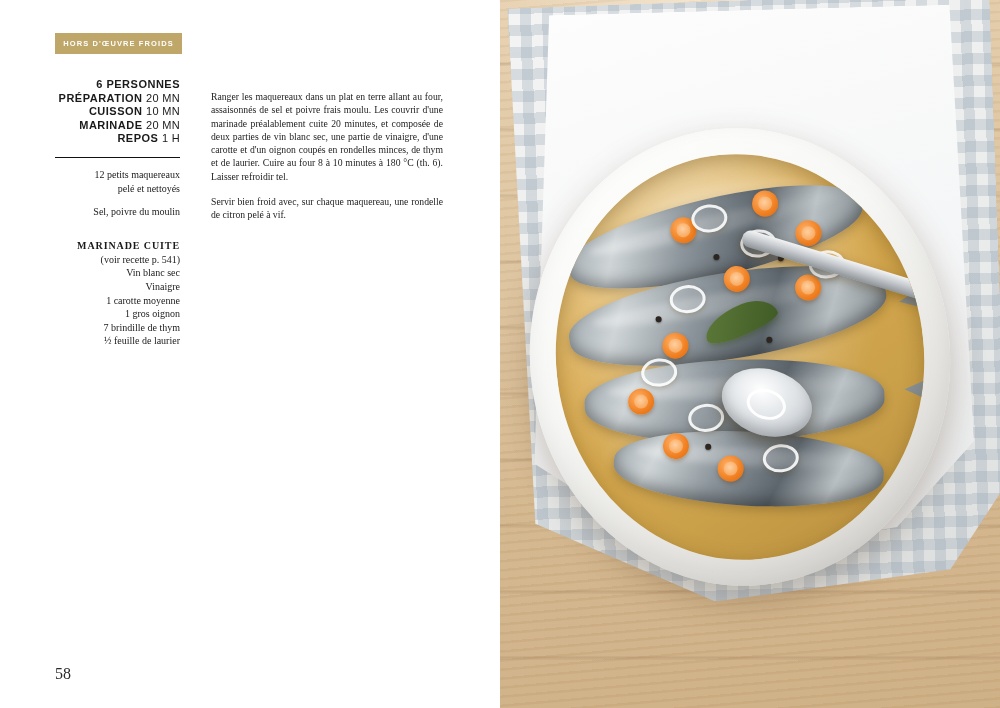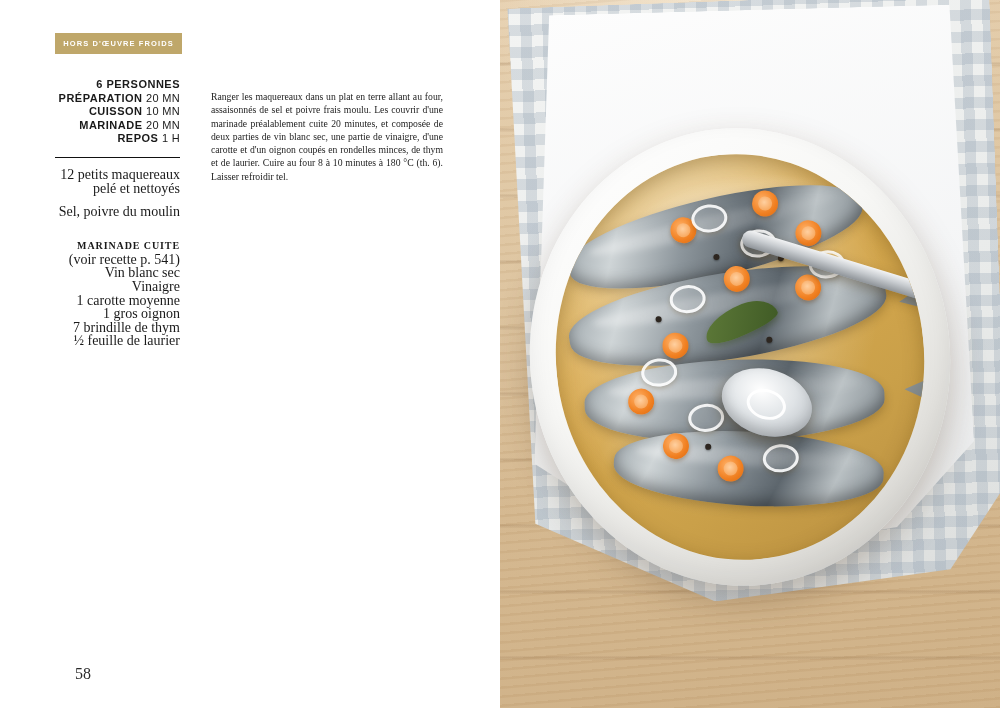"12 petits maquereaux" .ing { font-size: 14px -> 10px }
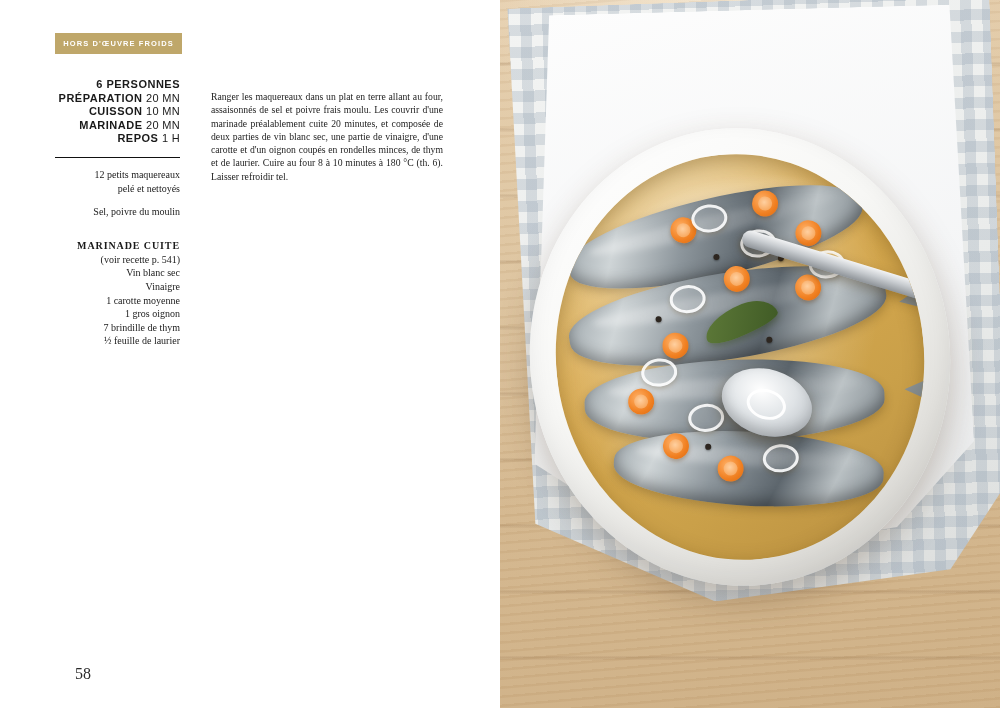"Servir bien froid avec, sur" p { html: none -> <p>Servir bien froid avec, sur chaque maquereau, une rondelle de citron pelé à vif.</p> }
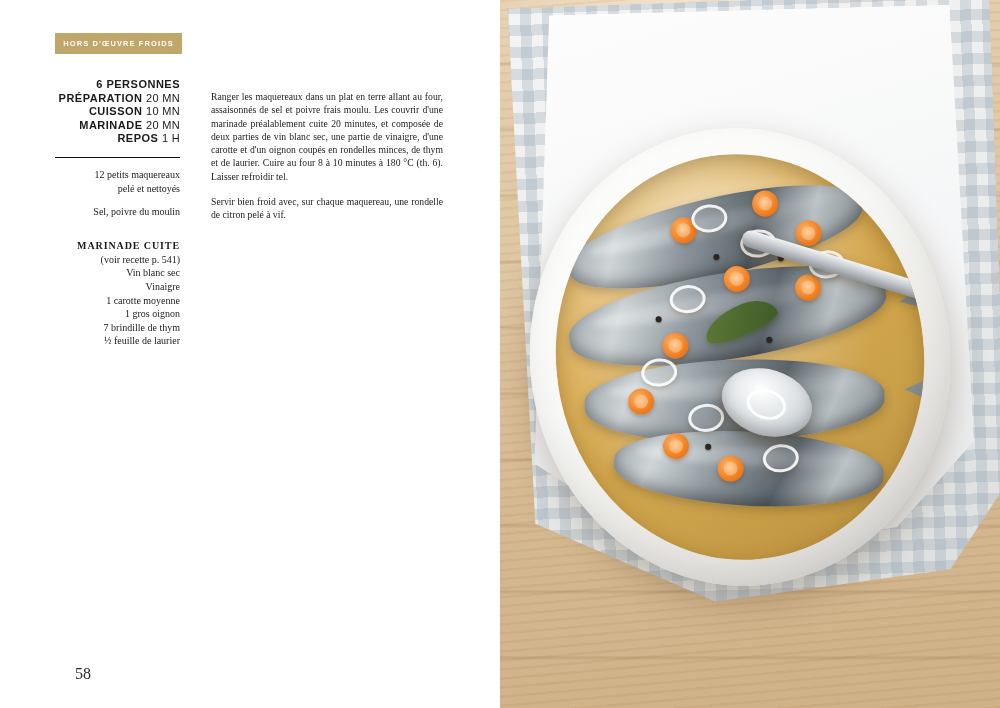"58" .folio { margin-left: 20px -> none }
